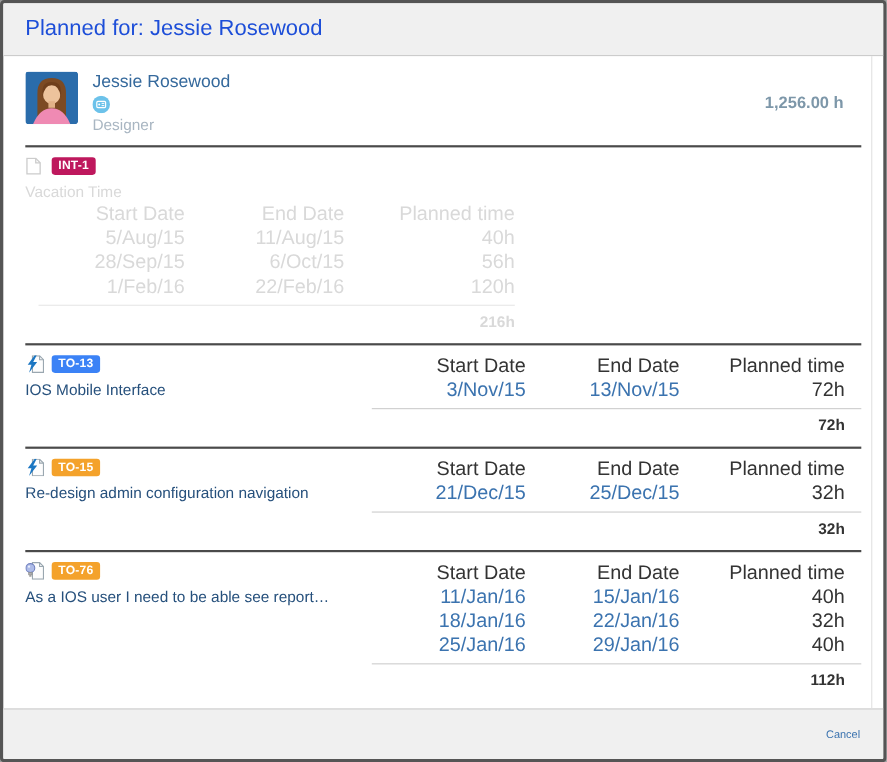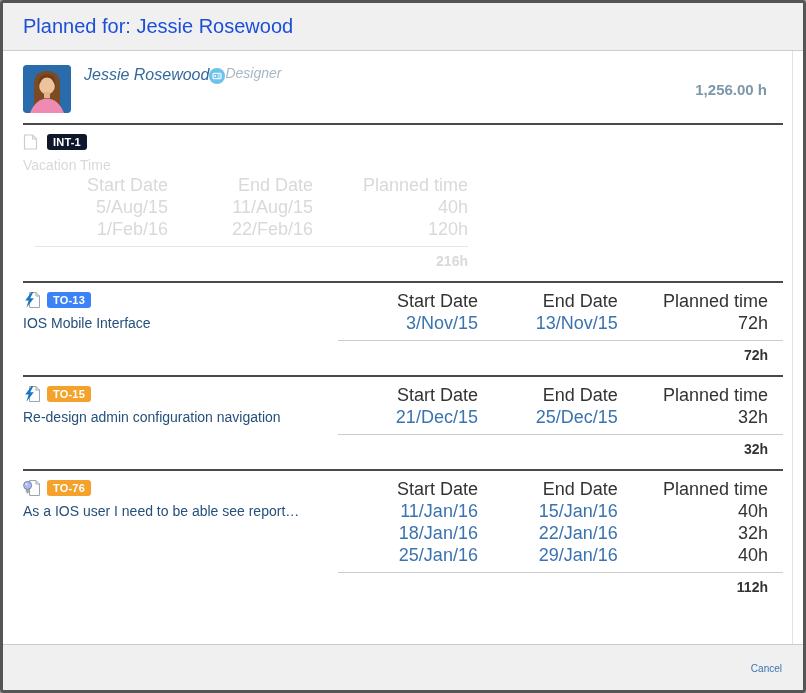"Jessie Rosewood" .user-info { flex-direction: row -> column; font-style: italic -> none }
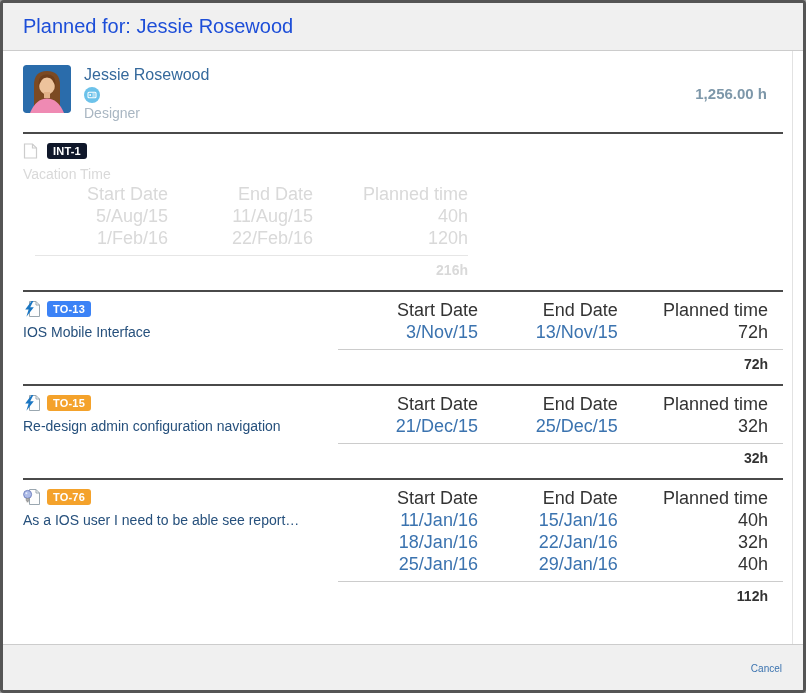"INT-1" span.badge { background: #0f172a -> #be185d }
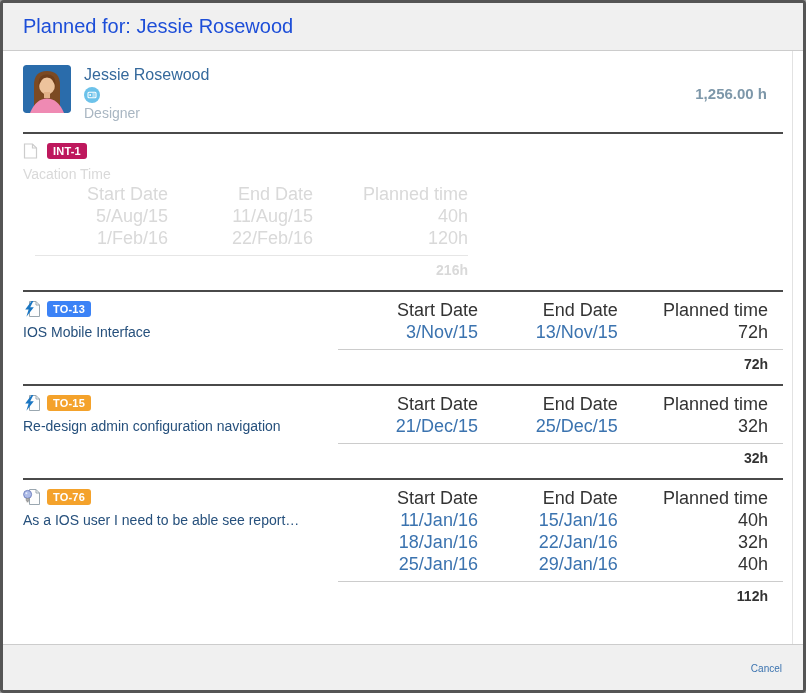"28/Sep/15" div.trow { html: none -> <div> <span>28/Sep/15</span> <span>6/Oct/15</span> <span>56h</span> </div> }
